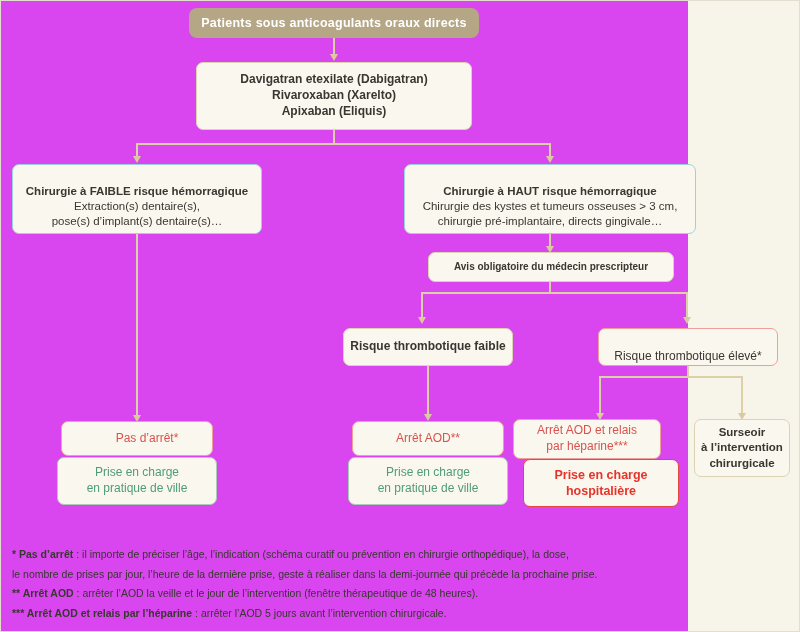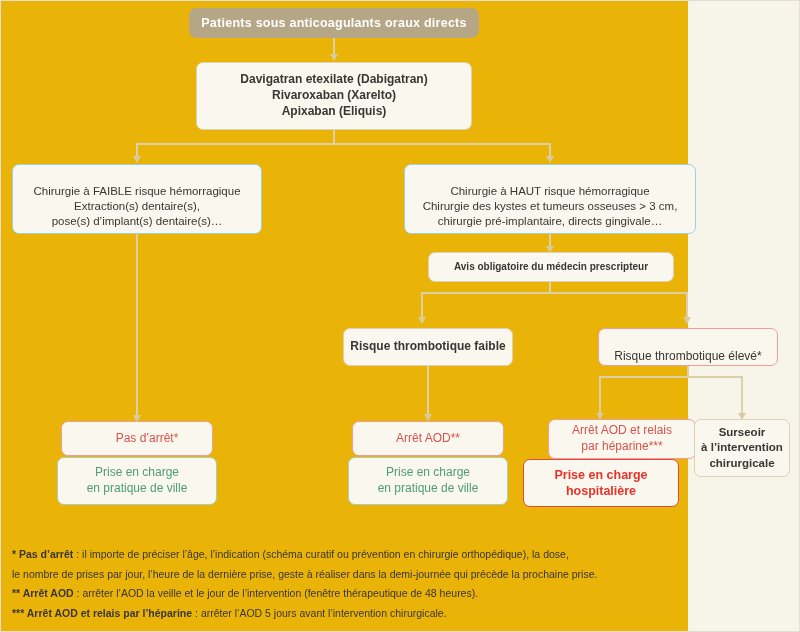"Patients sous anticoagulants oraux" #root { background: #eab308 -> #d946ef }
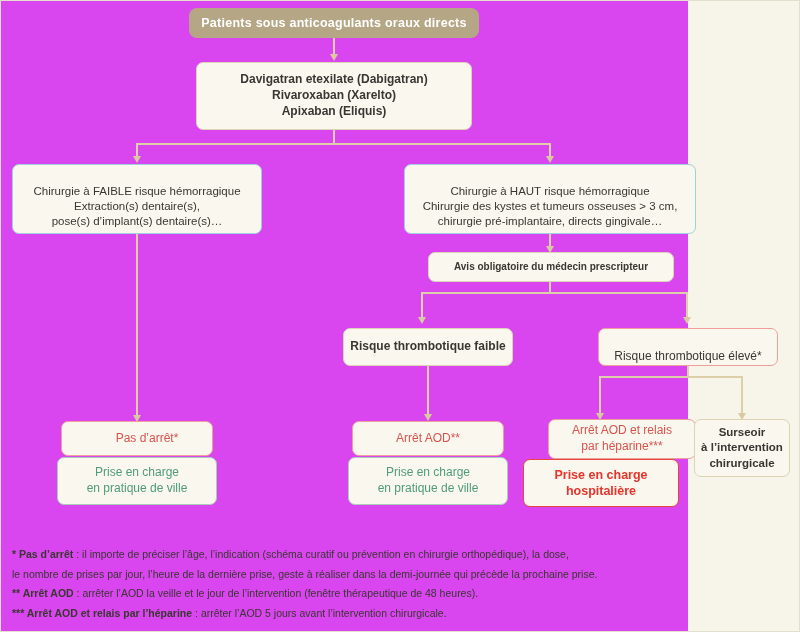"Chirurgie à FAIBLE risque hémorragique" .node .ttl { font-weight: normal -> bold }
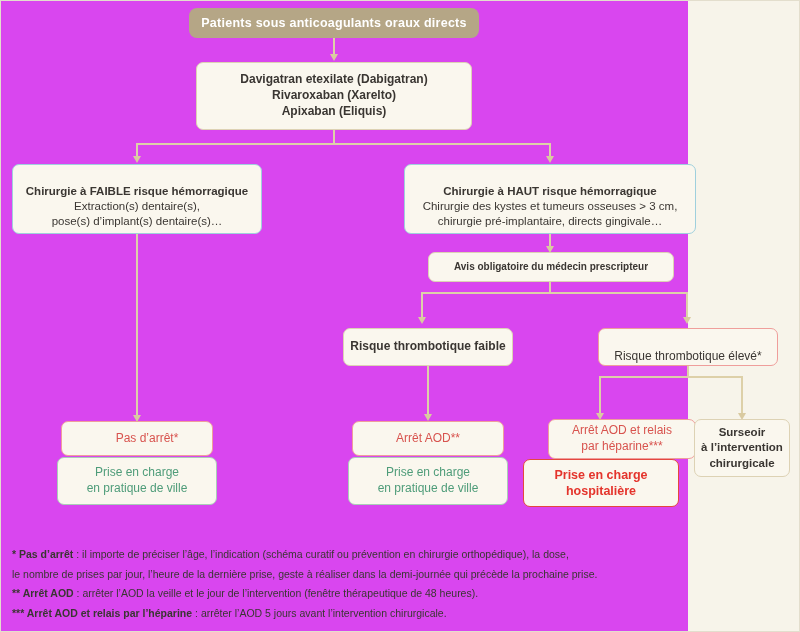"Arrêt AOD et relais" div.node { left: 548px -> 513px }
